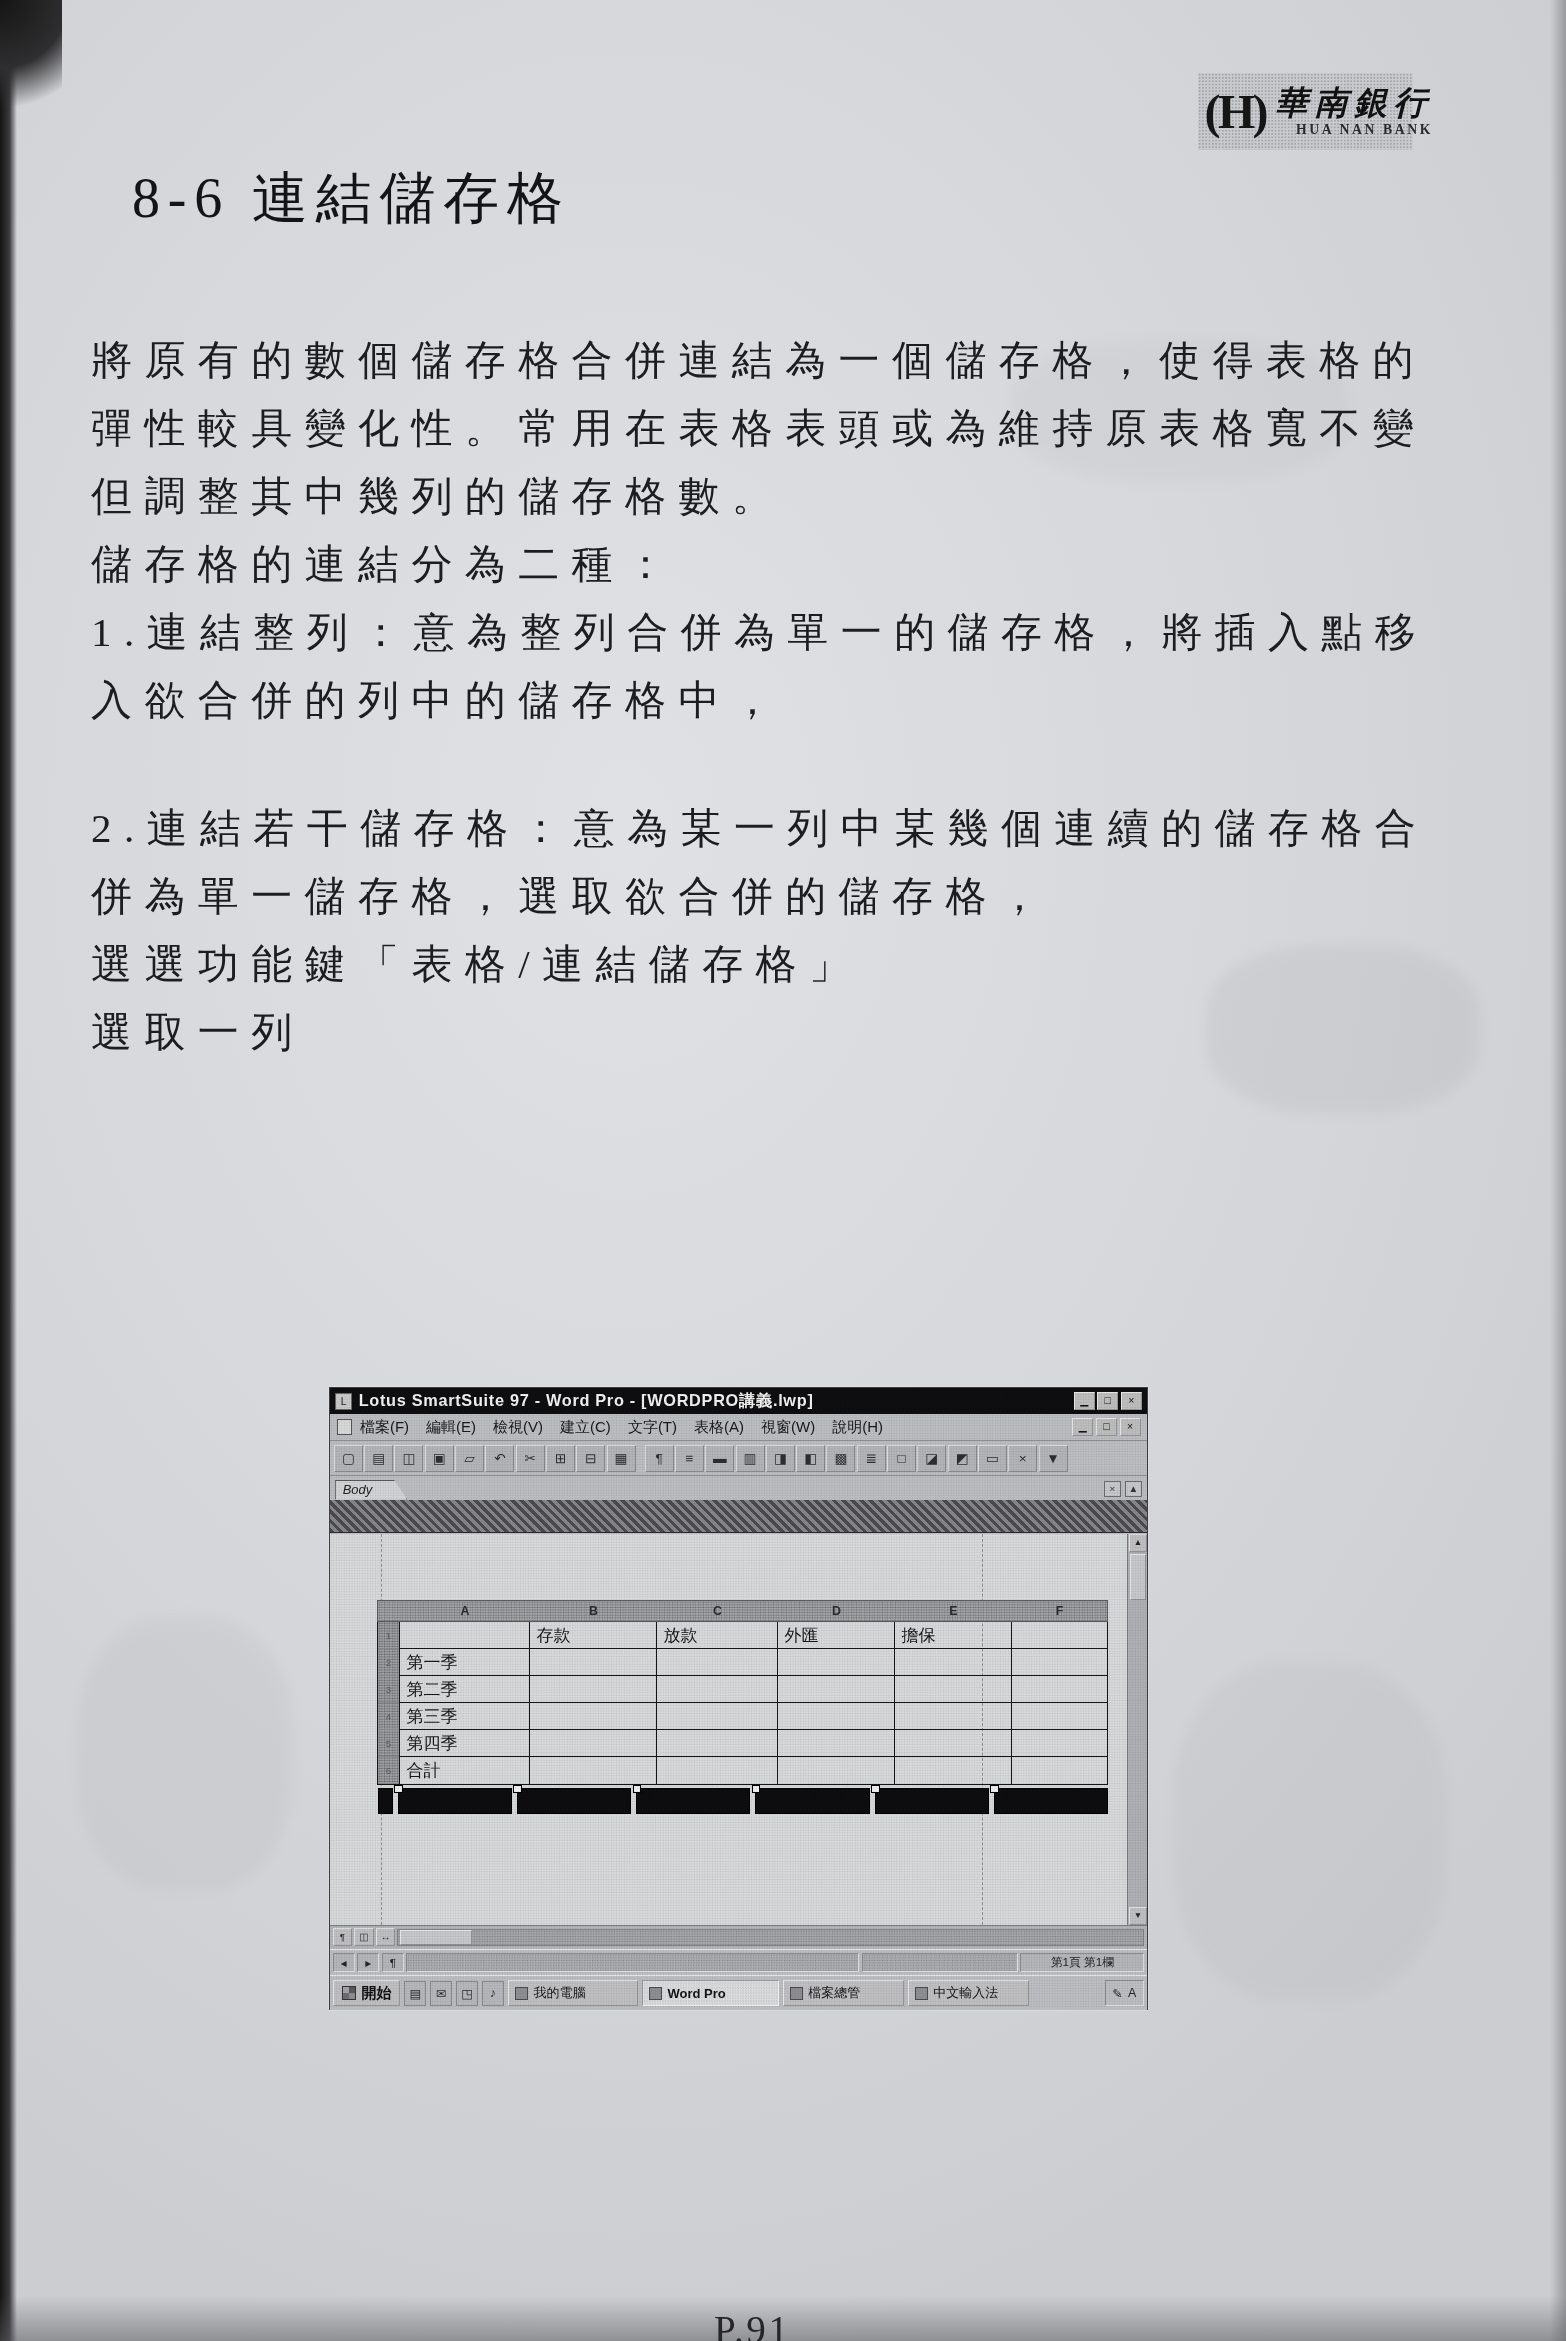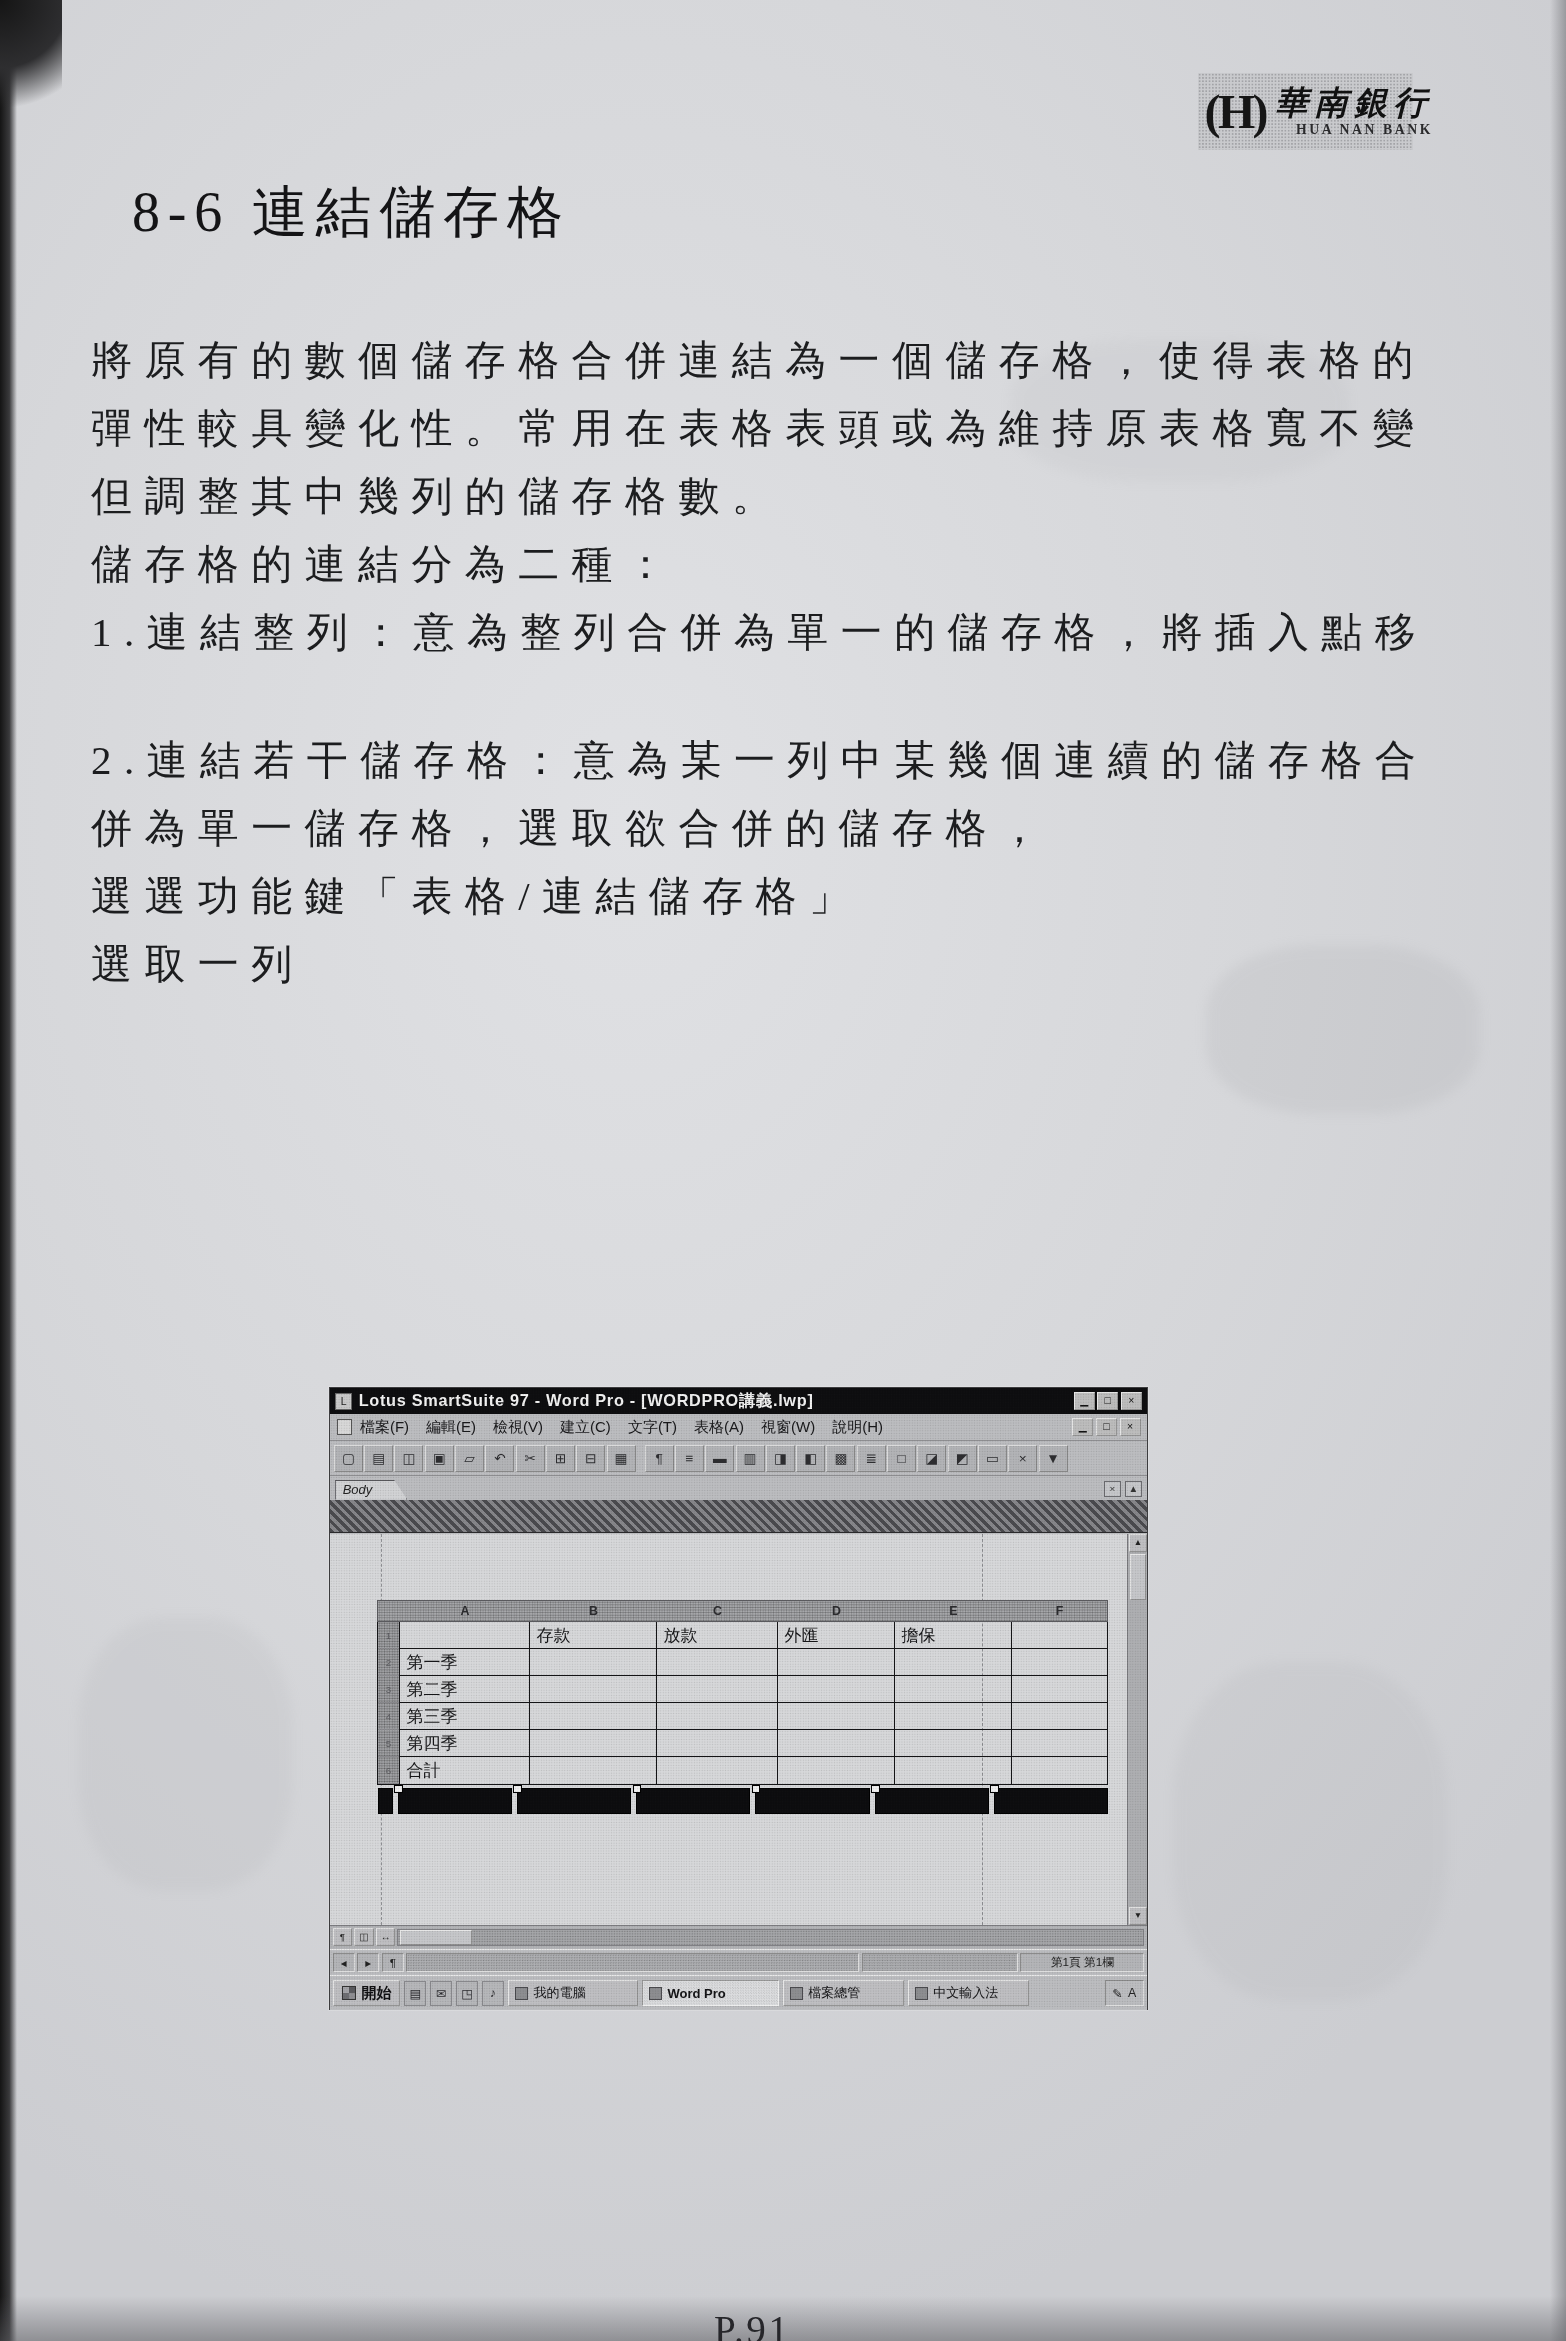"8-6 連結儲存格" .heading { top: 175px -> 161px }
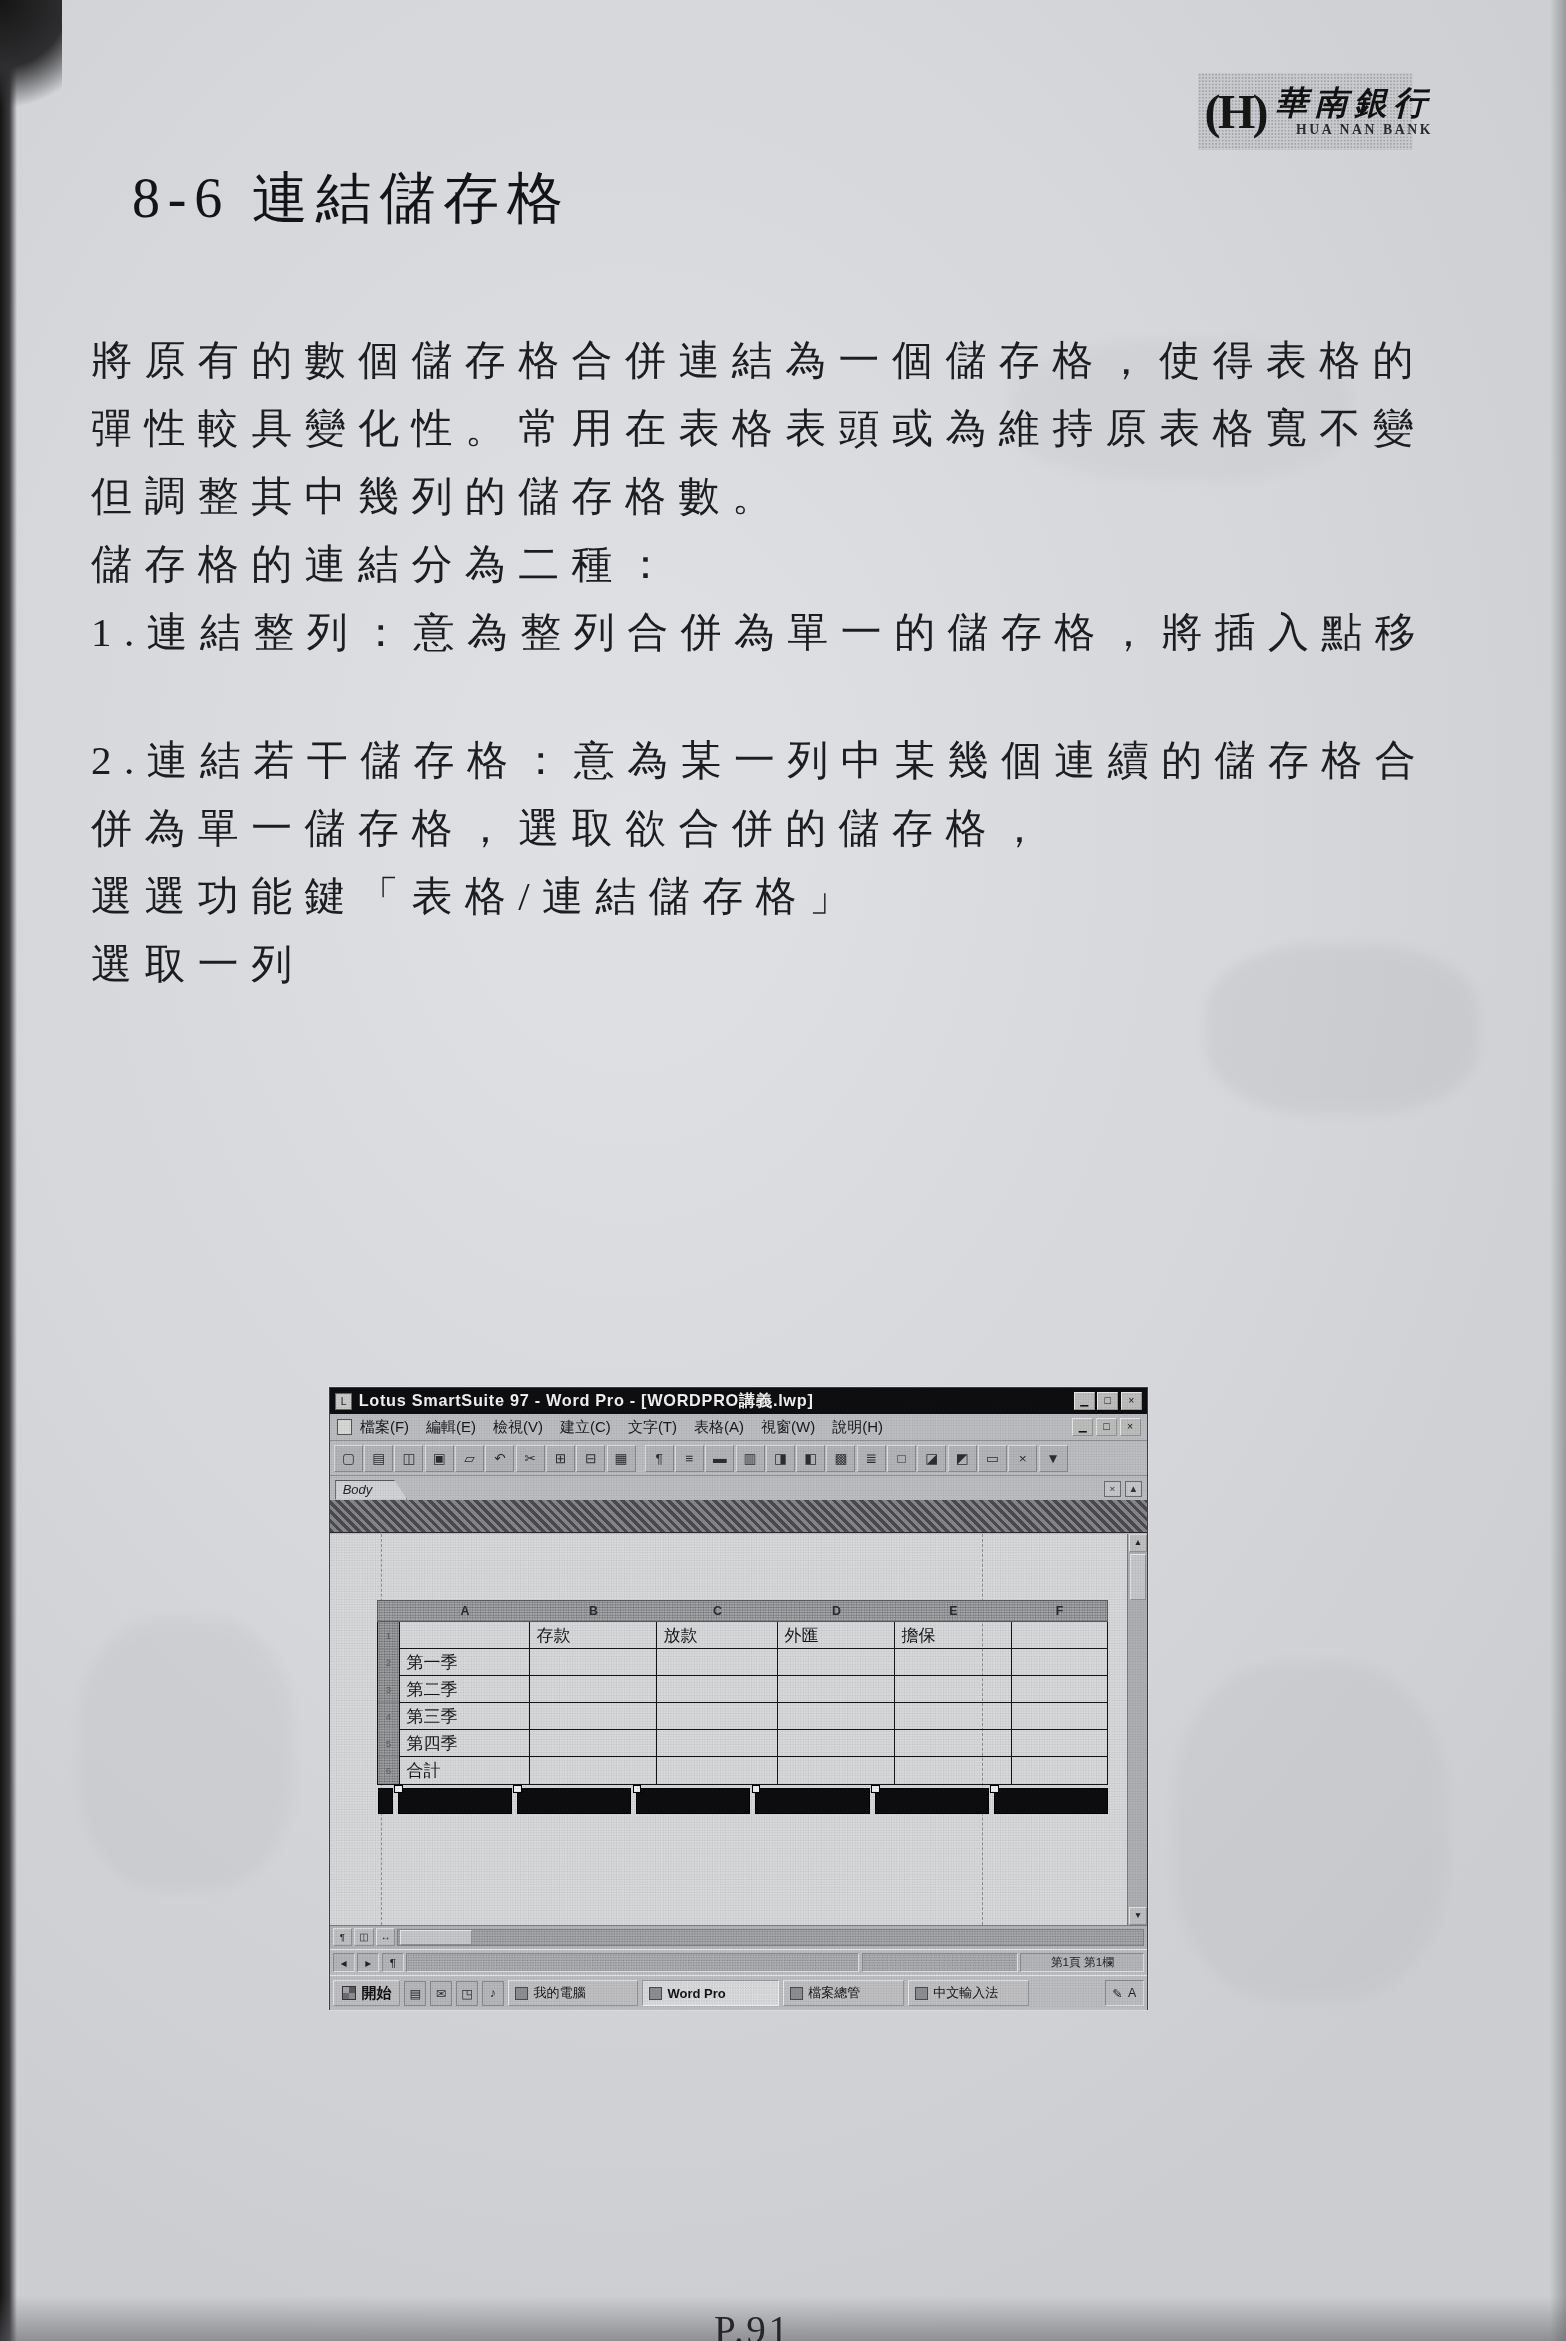"入欲合併的列中的儲存格中，" div.tline { html: none -> <div>入欲合併的列中的儲存格中，</div> }
